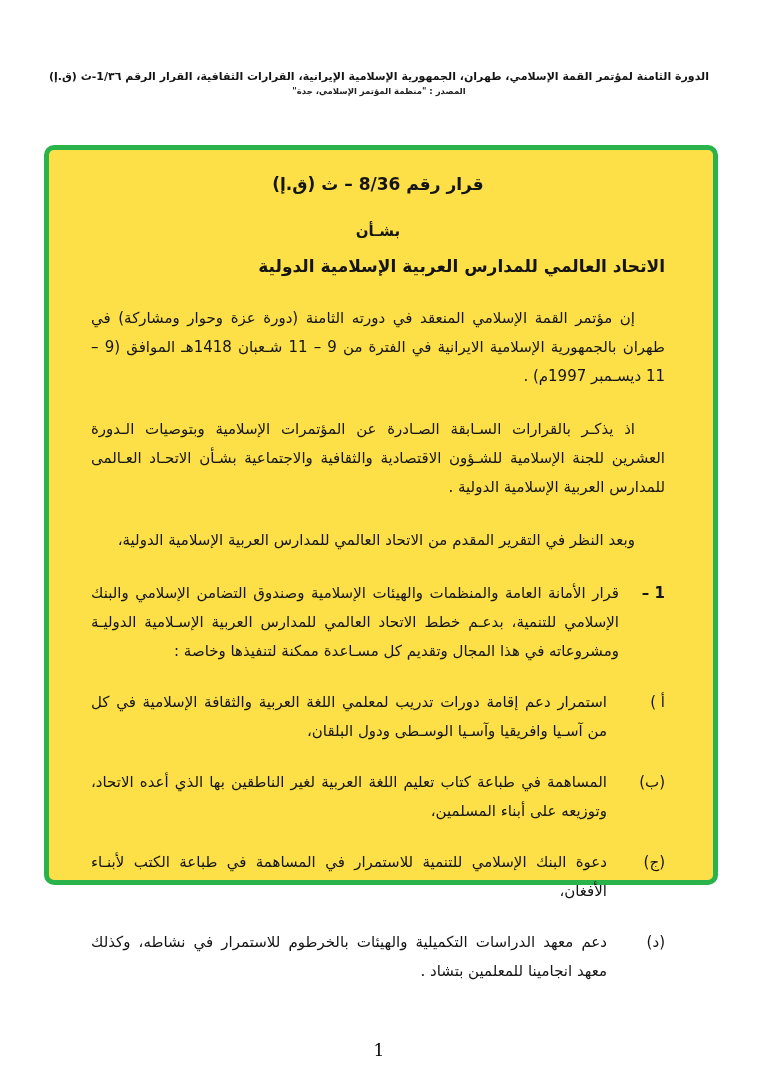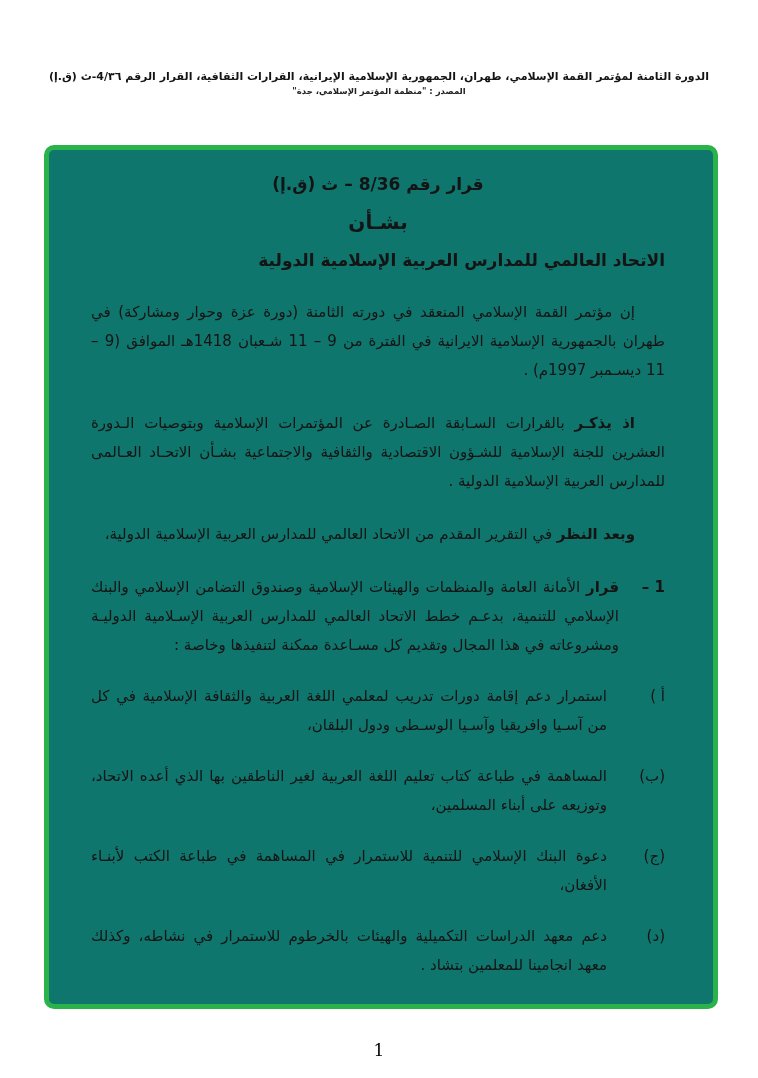"الدورة الثامنة لمؤتمر القمة الإسلامي،" div.line1 { text: 4/٣٦-ث -> 1/٣٦-ث }
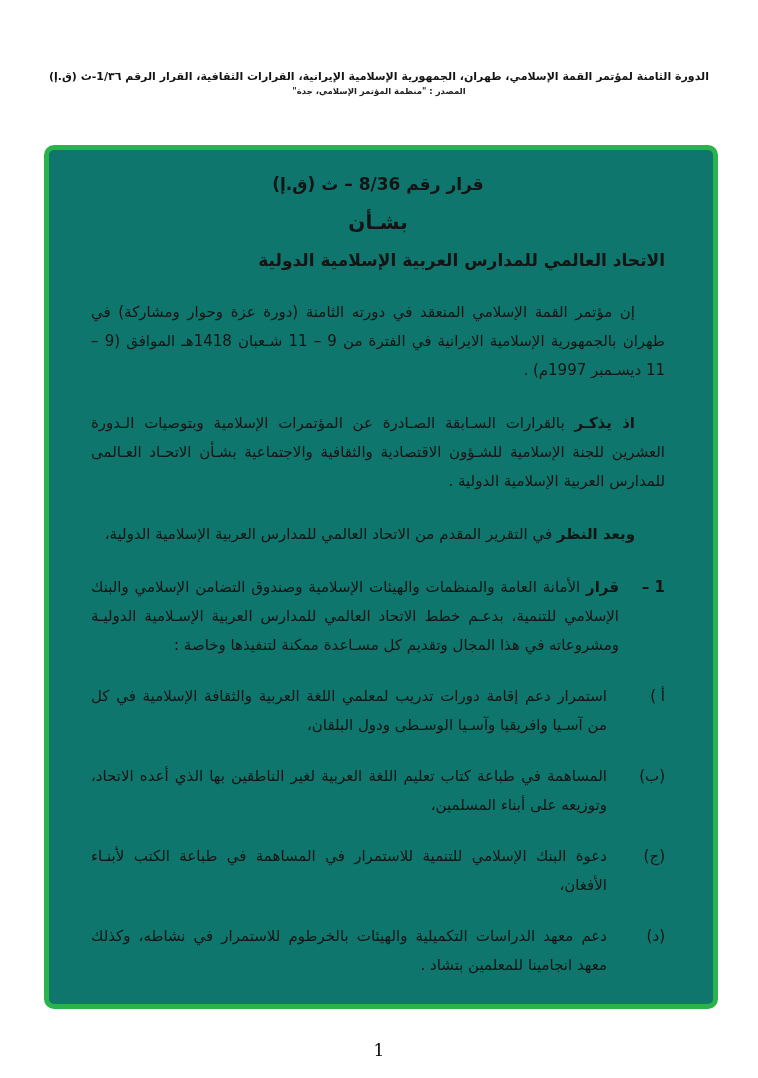"قرار رقم 8/36 – ث" .frame { background: #0f766e -> #fde047; height: 864px -> 740px }
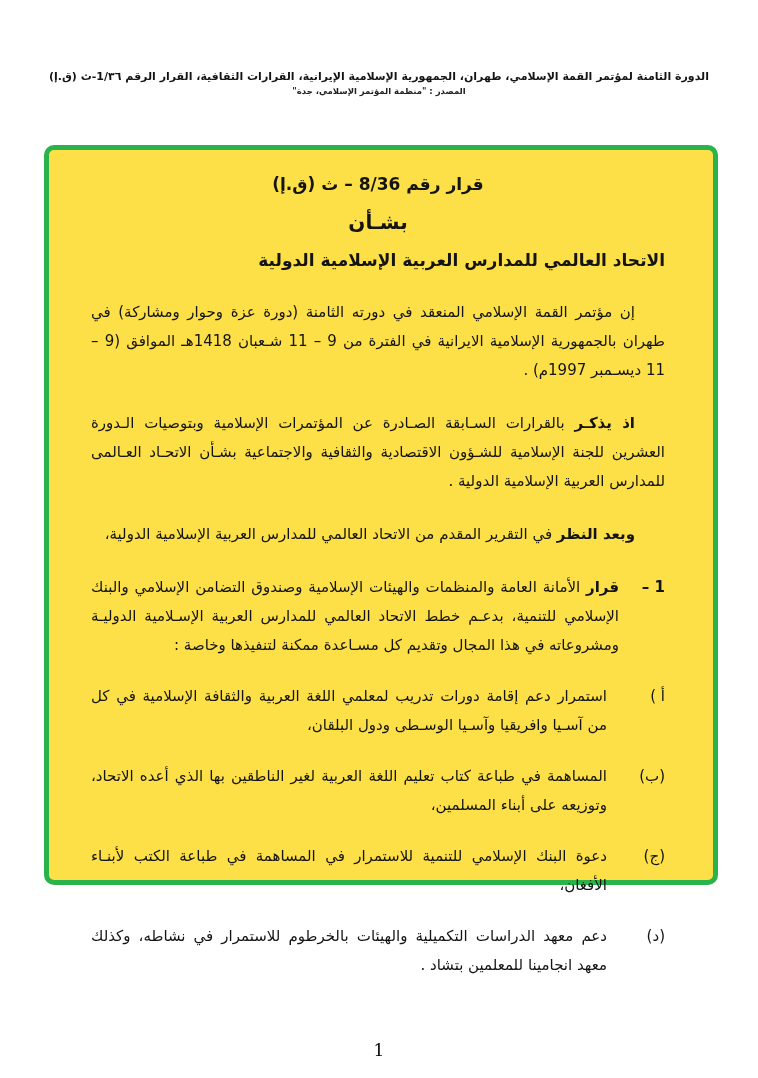"بشـأن" .title-2 { font-size: 20px -> 15px; margin-top: 16px -> 28px }
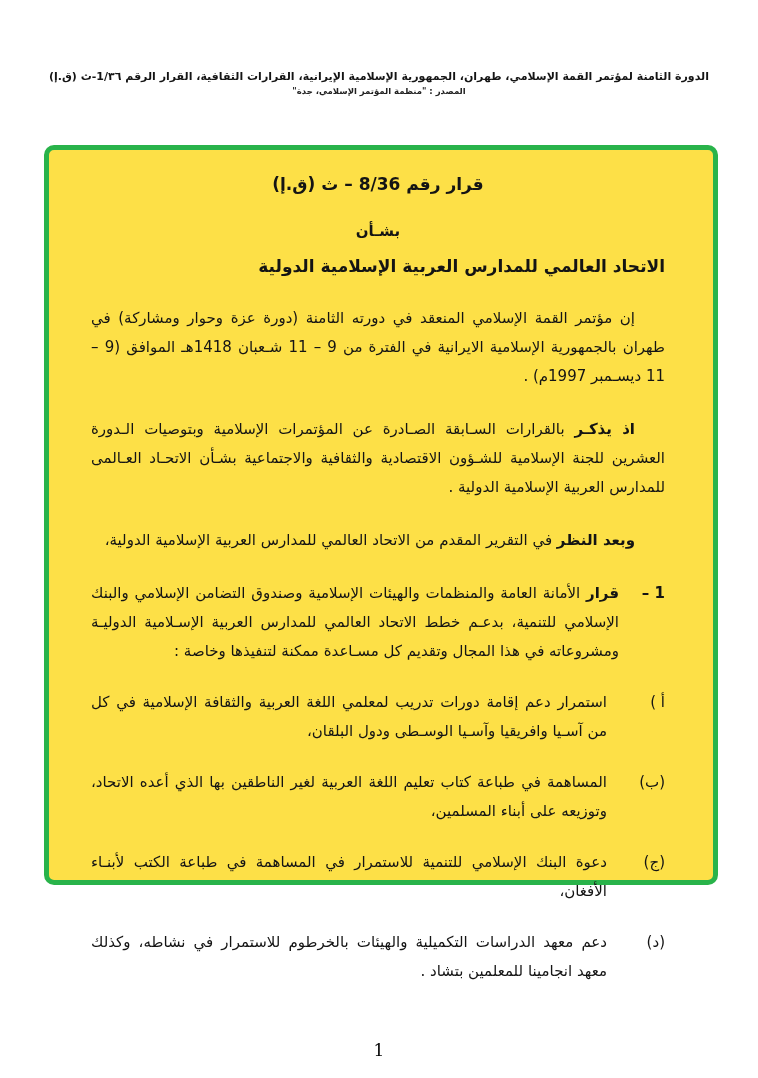"اذ يذكـر" .lead { font-weight: bold -> normal }
